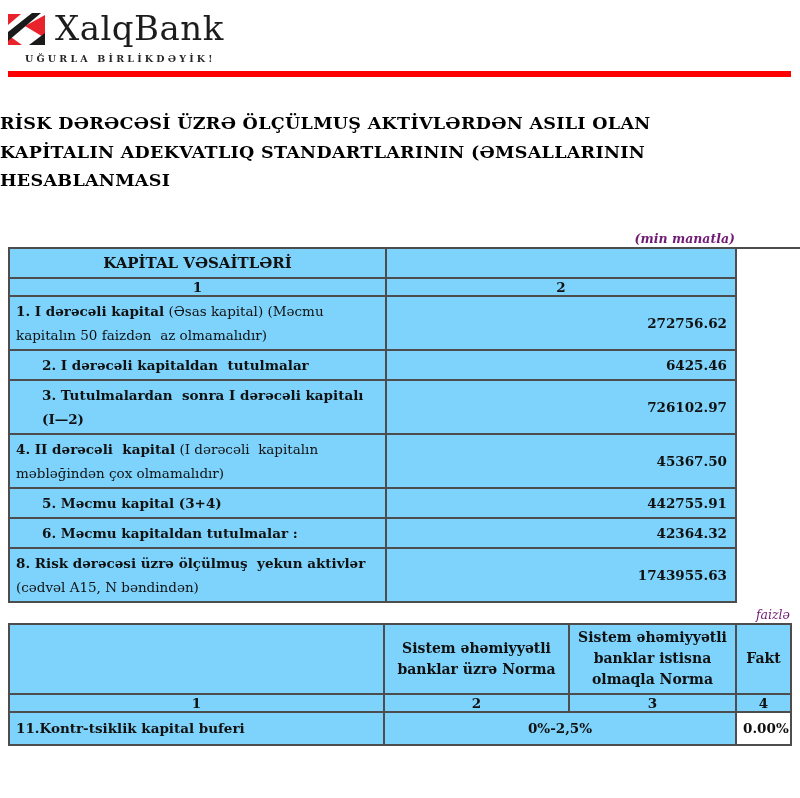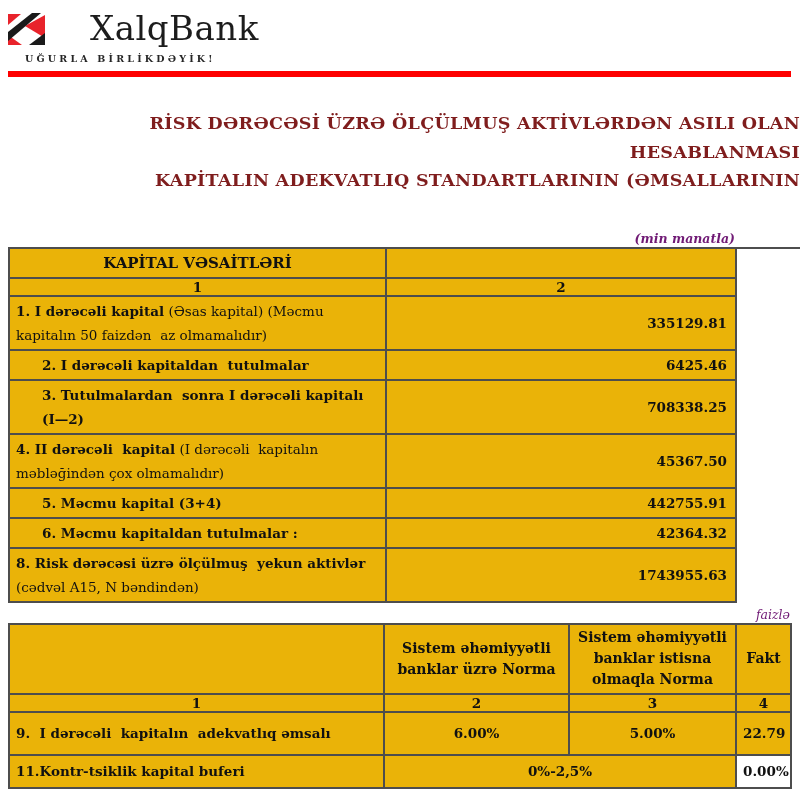"XalqBank" .brand-row { gap: 35px -> none }
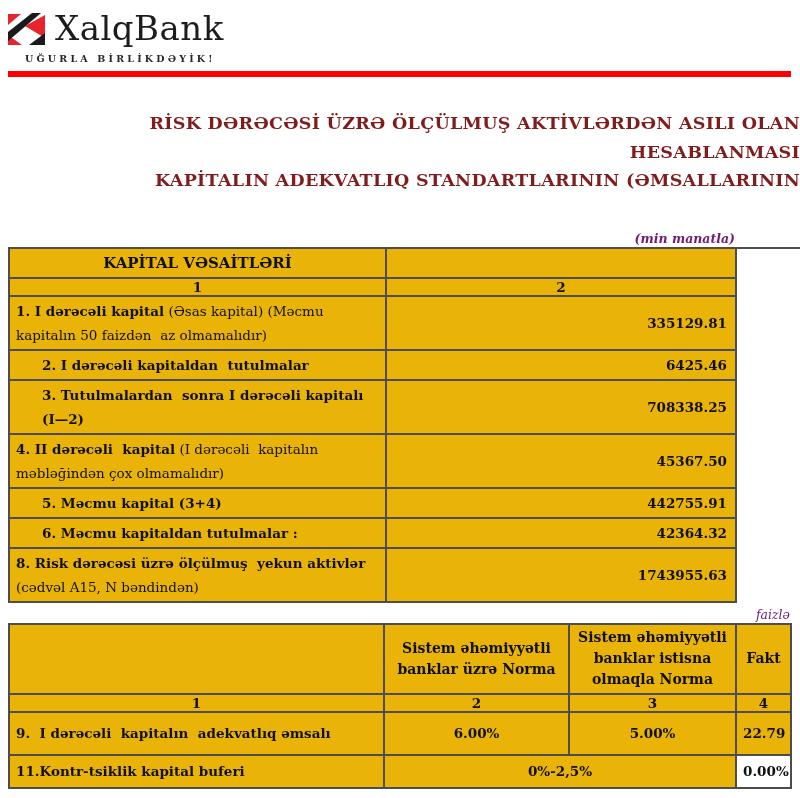"RİSK DƏRƏCƏSİ ÜZRƏ ÖLÇÜLMUŞ AKTİVLƏRDƏN" .doc-title { color: #7f1d1d -> #000000; padding-left: 46px -> none; text-align: right -> left }
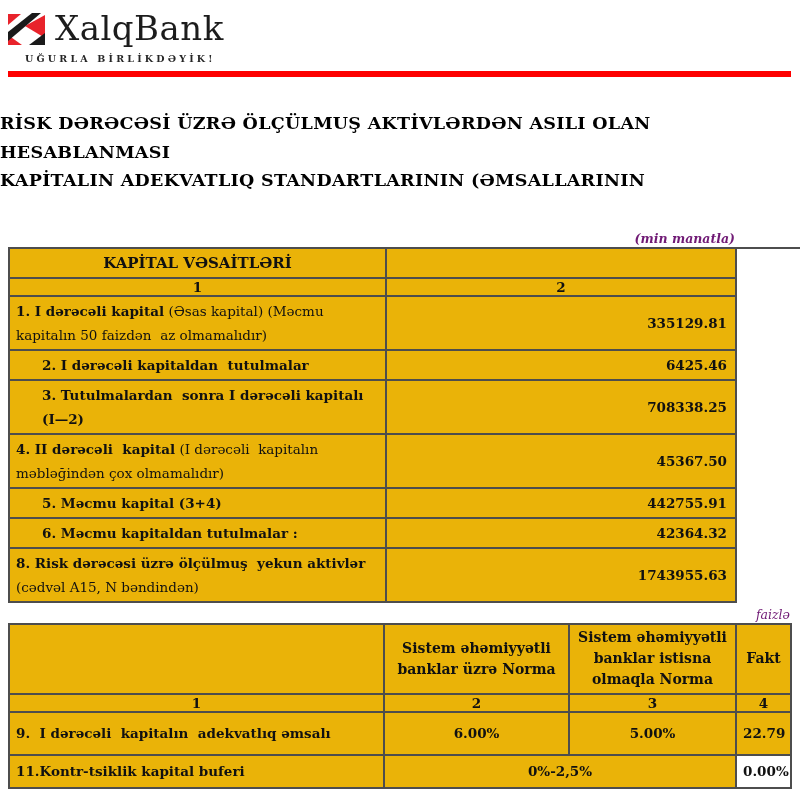"HESABLANMASI" div { order: before "KAPİTALIN ADEKVATLIQ STANDARTLARININ" -> after "KAPİTALIN ADEKVATLIQ STANDARTLARININ" }
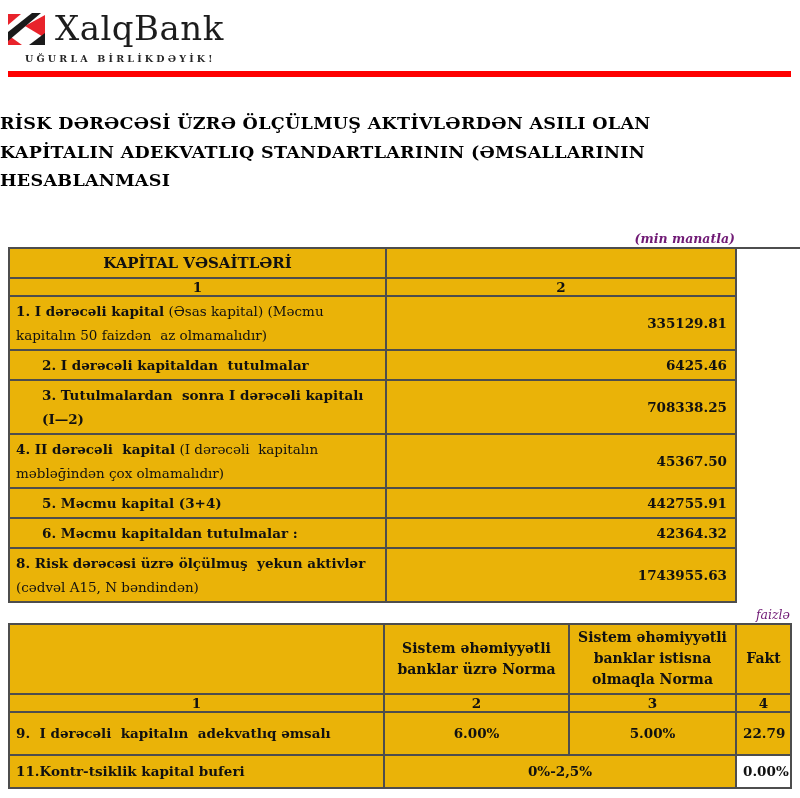"KAPİTAL VƏSAİTLƏRİ" td, th { background: #eab308 -> #7dd3fc }
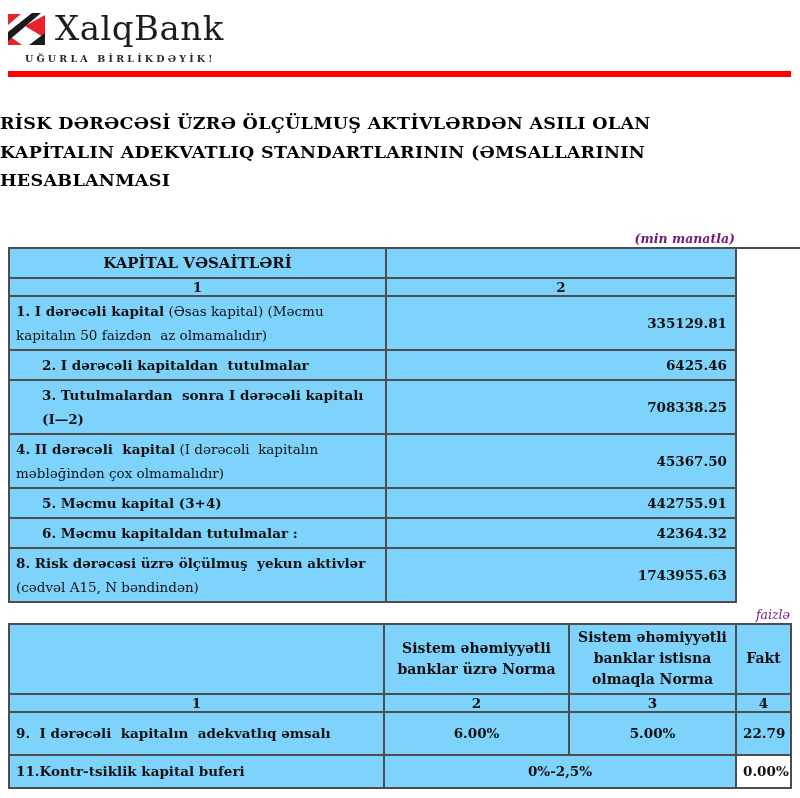"335129.81" td.value-cell { text: 335129.81 -> 272756.62 }
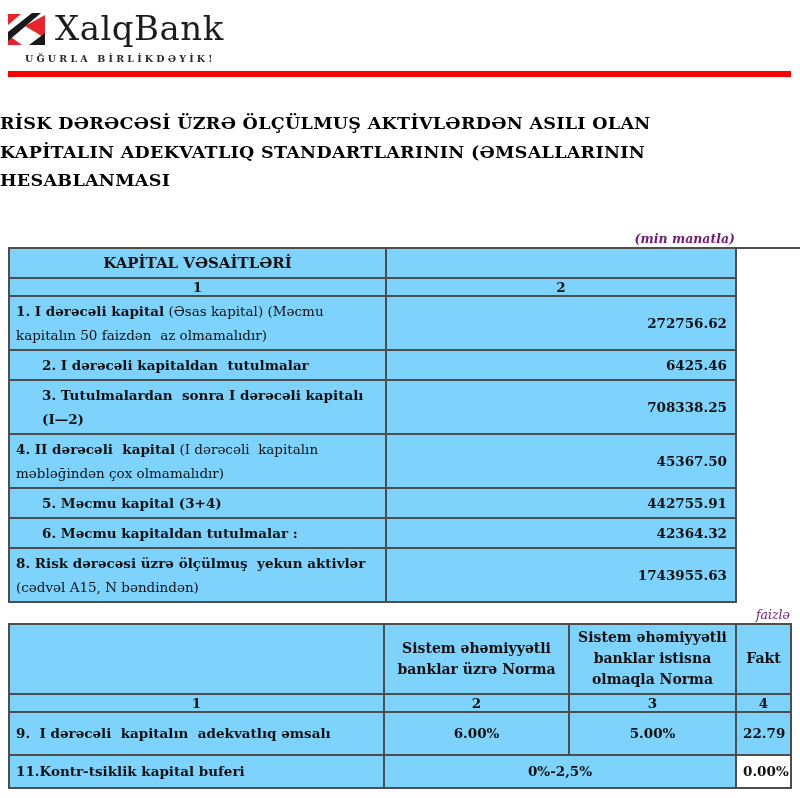"708338.25" td.value-cell { text: 708338.25 -> 726102.97 }
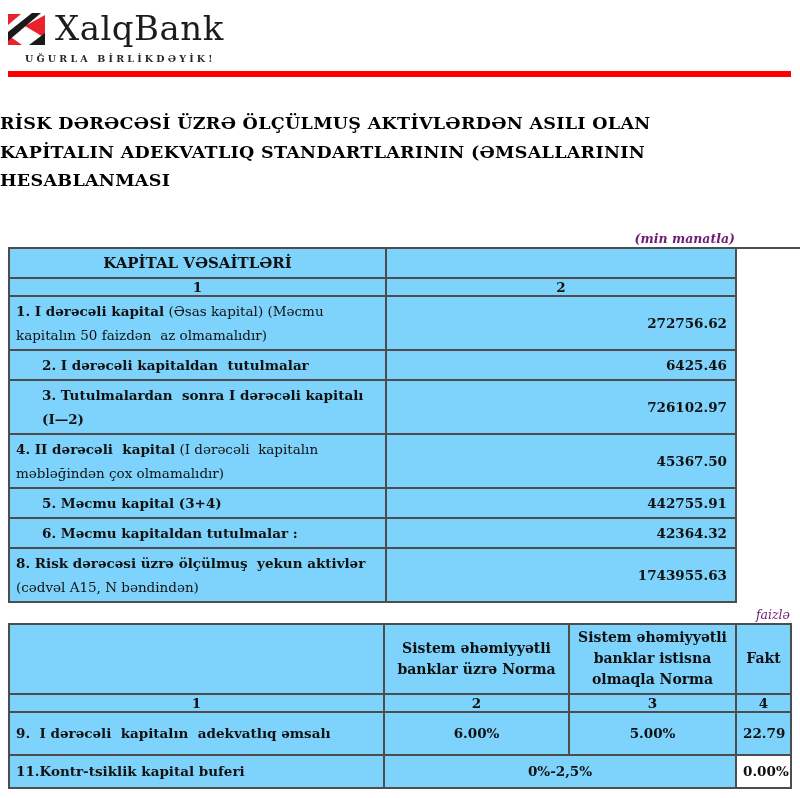"9. I dərəcəli kapitalın adekvatlıq" tr.row-data { html: <tr> <td>9. I dərəcəli kapitalın adekvatlıq əmsalı</td> <td>6.00%</td> <td>5.00%</td> <td>22.79</td> </tr> -> none }
